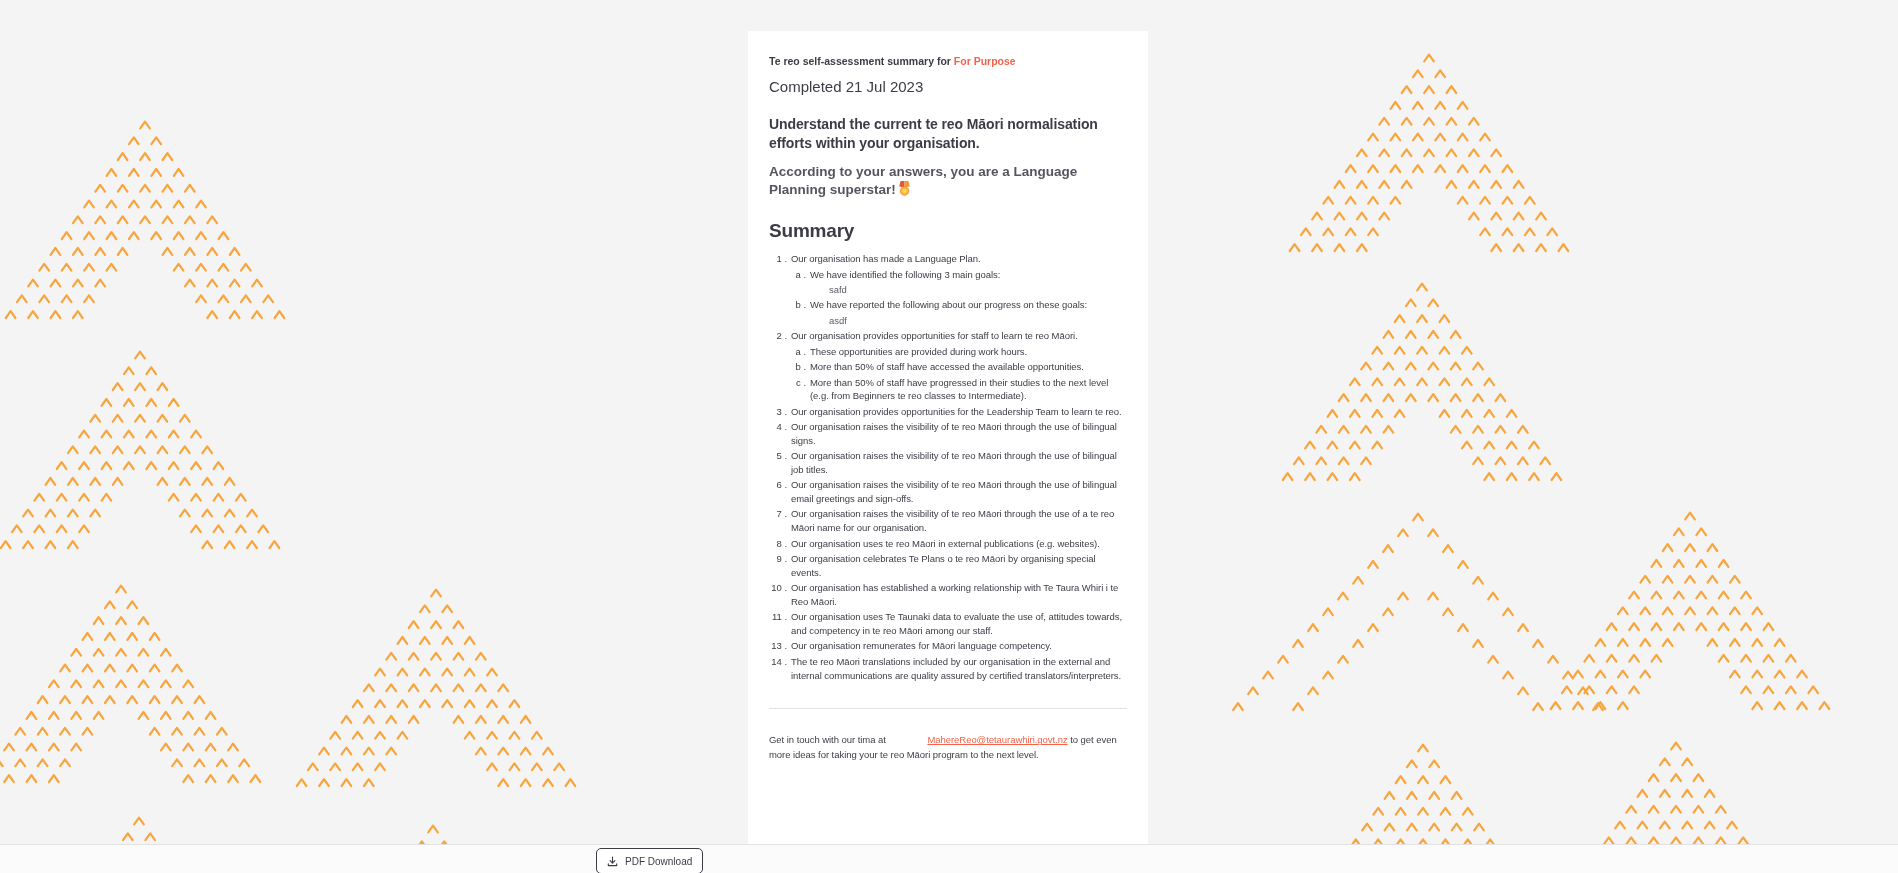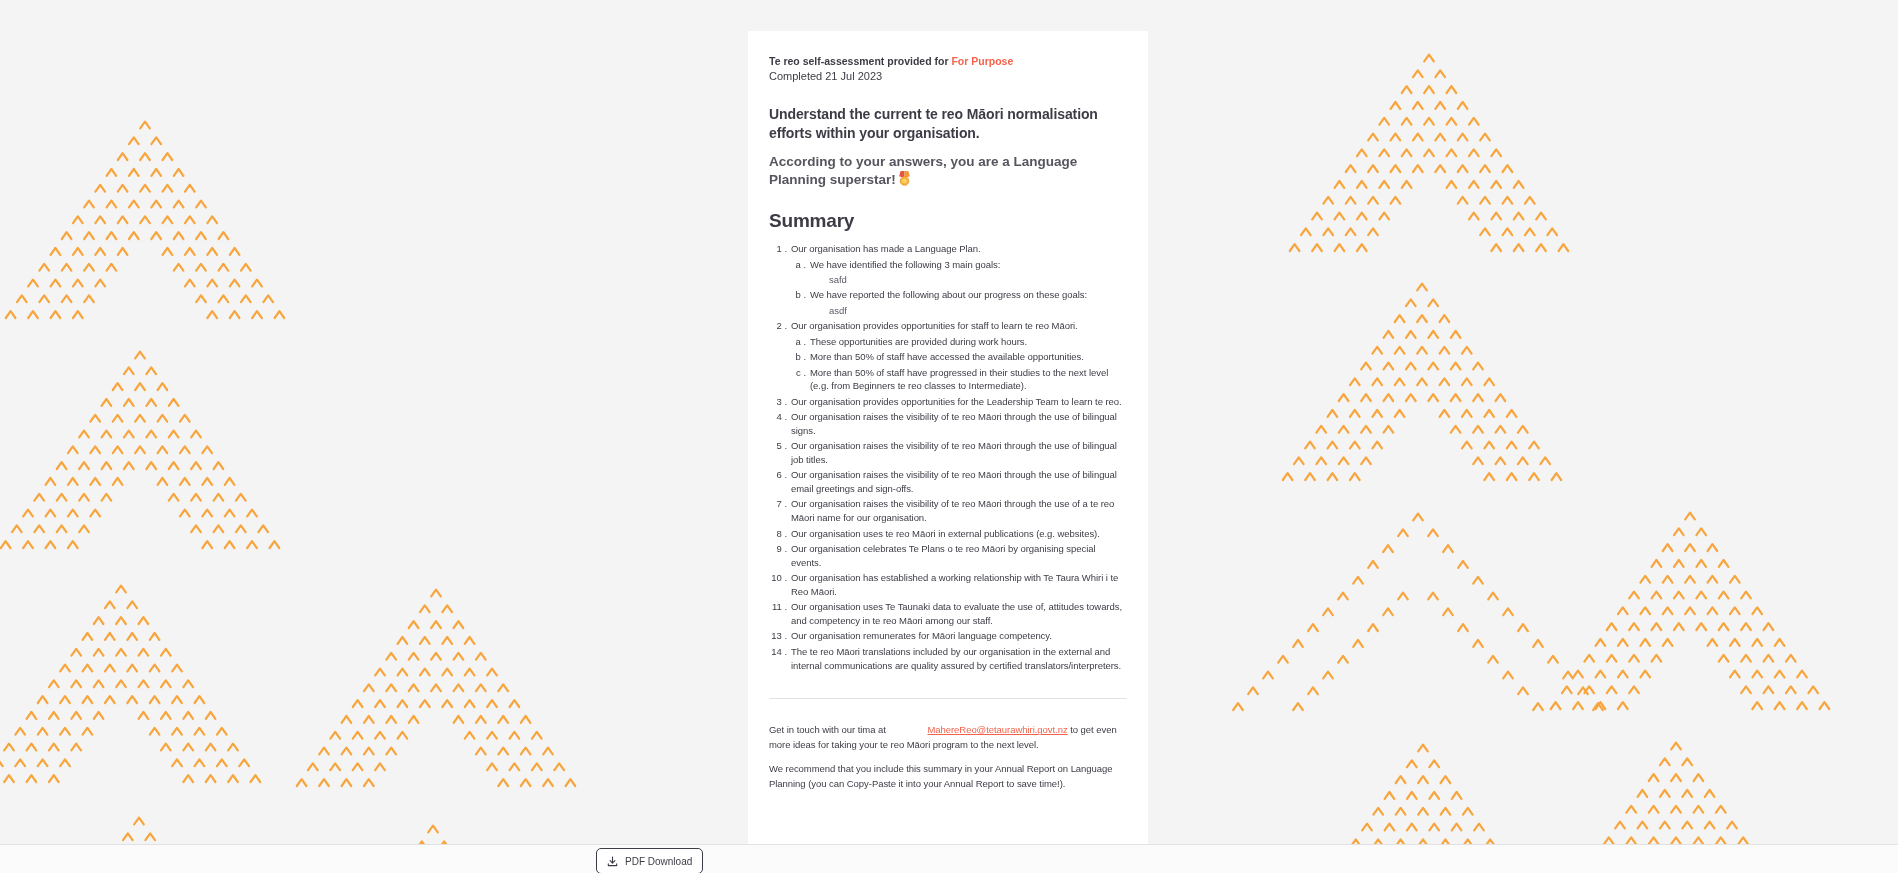"Te reo self-assessment provided for" span { text: provided -> summary }
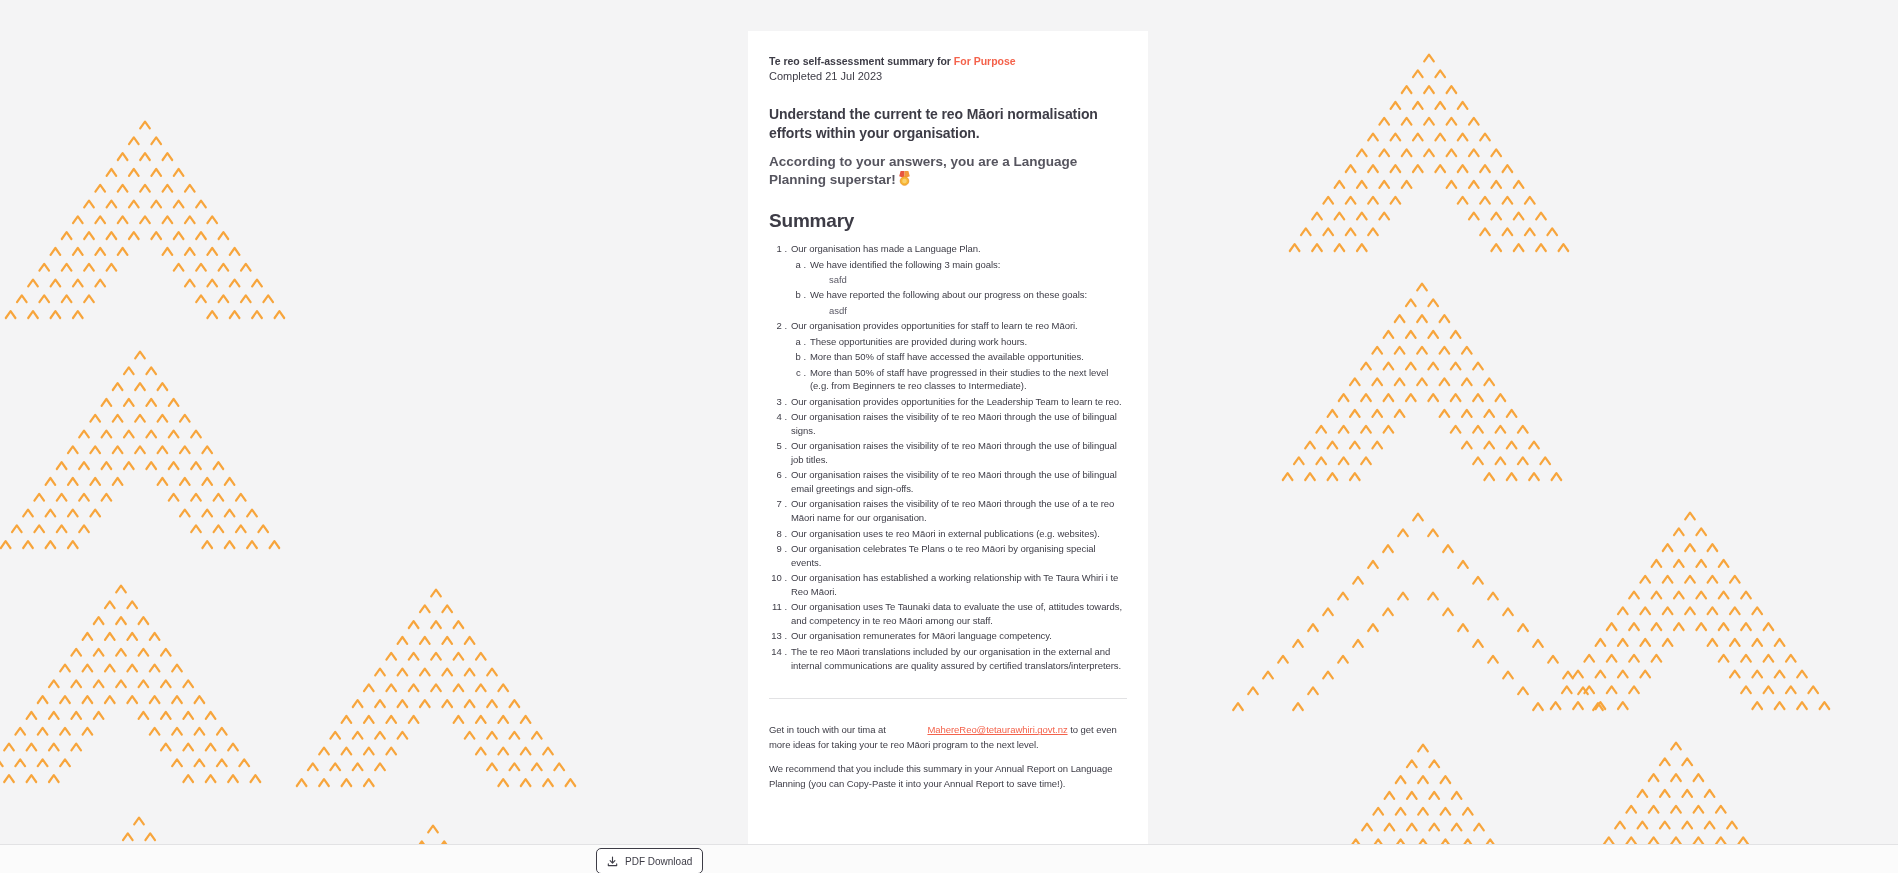"Completed 21 Jul 2023" .completed { font-size: 11px -> 15px; margin: 2px 0 0 -> 12px 0 0 }
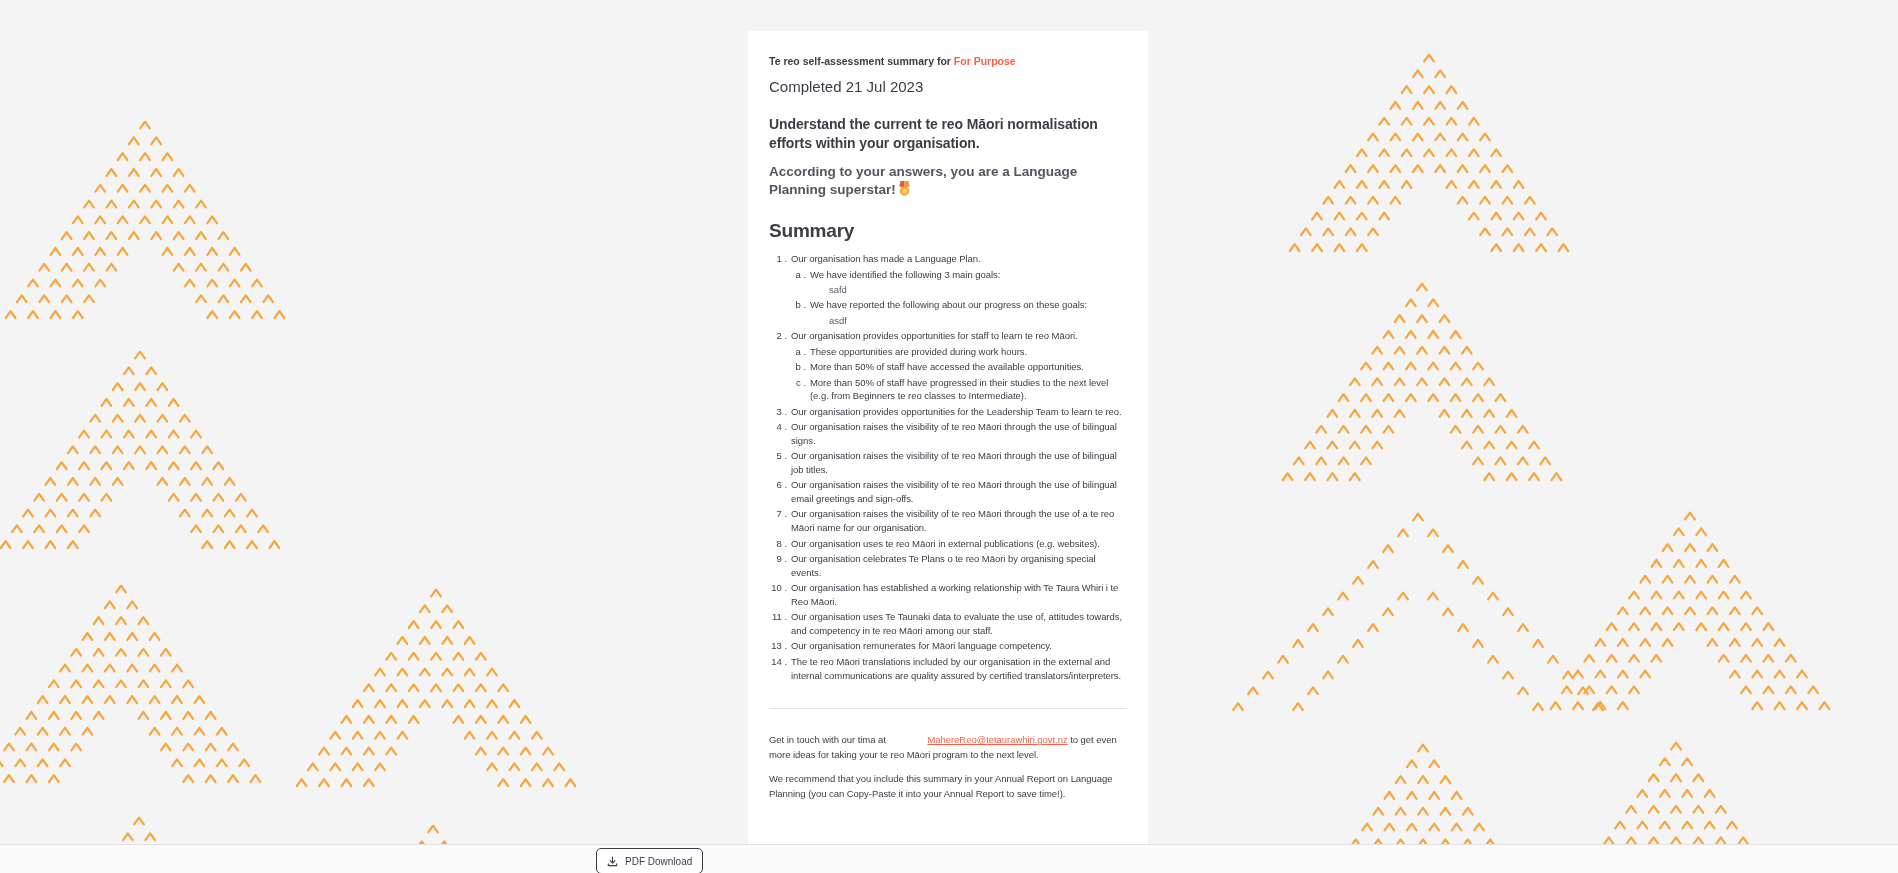"We recommend that you include" p.recommend { html: <p>We recommend that you include this summary in your Annual Report on Language Planning (you can Copy-Paste it into your Annual Report to save time!).</p> -> none }
